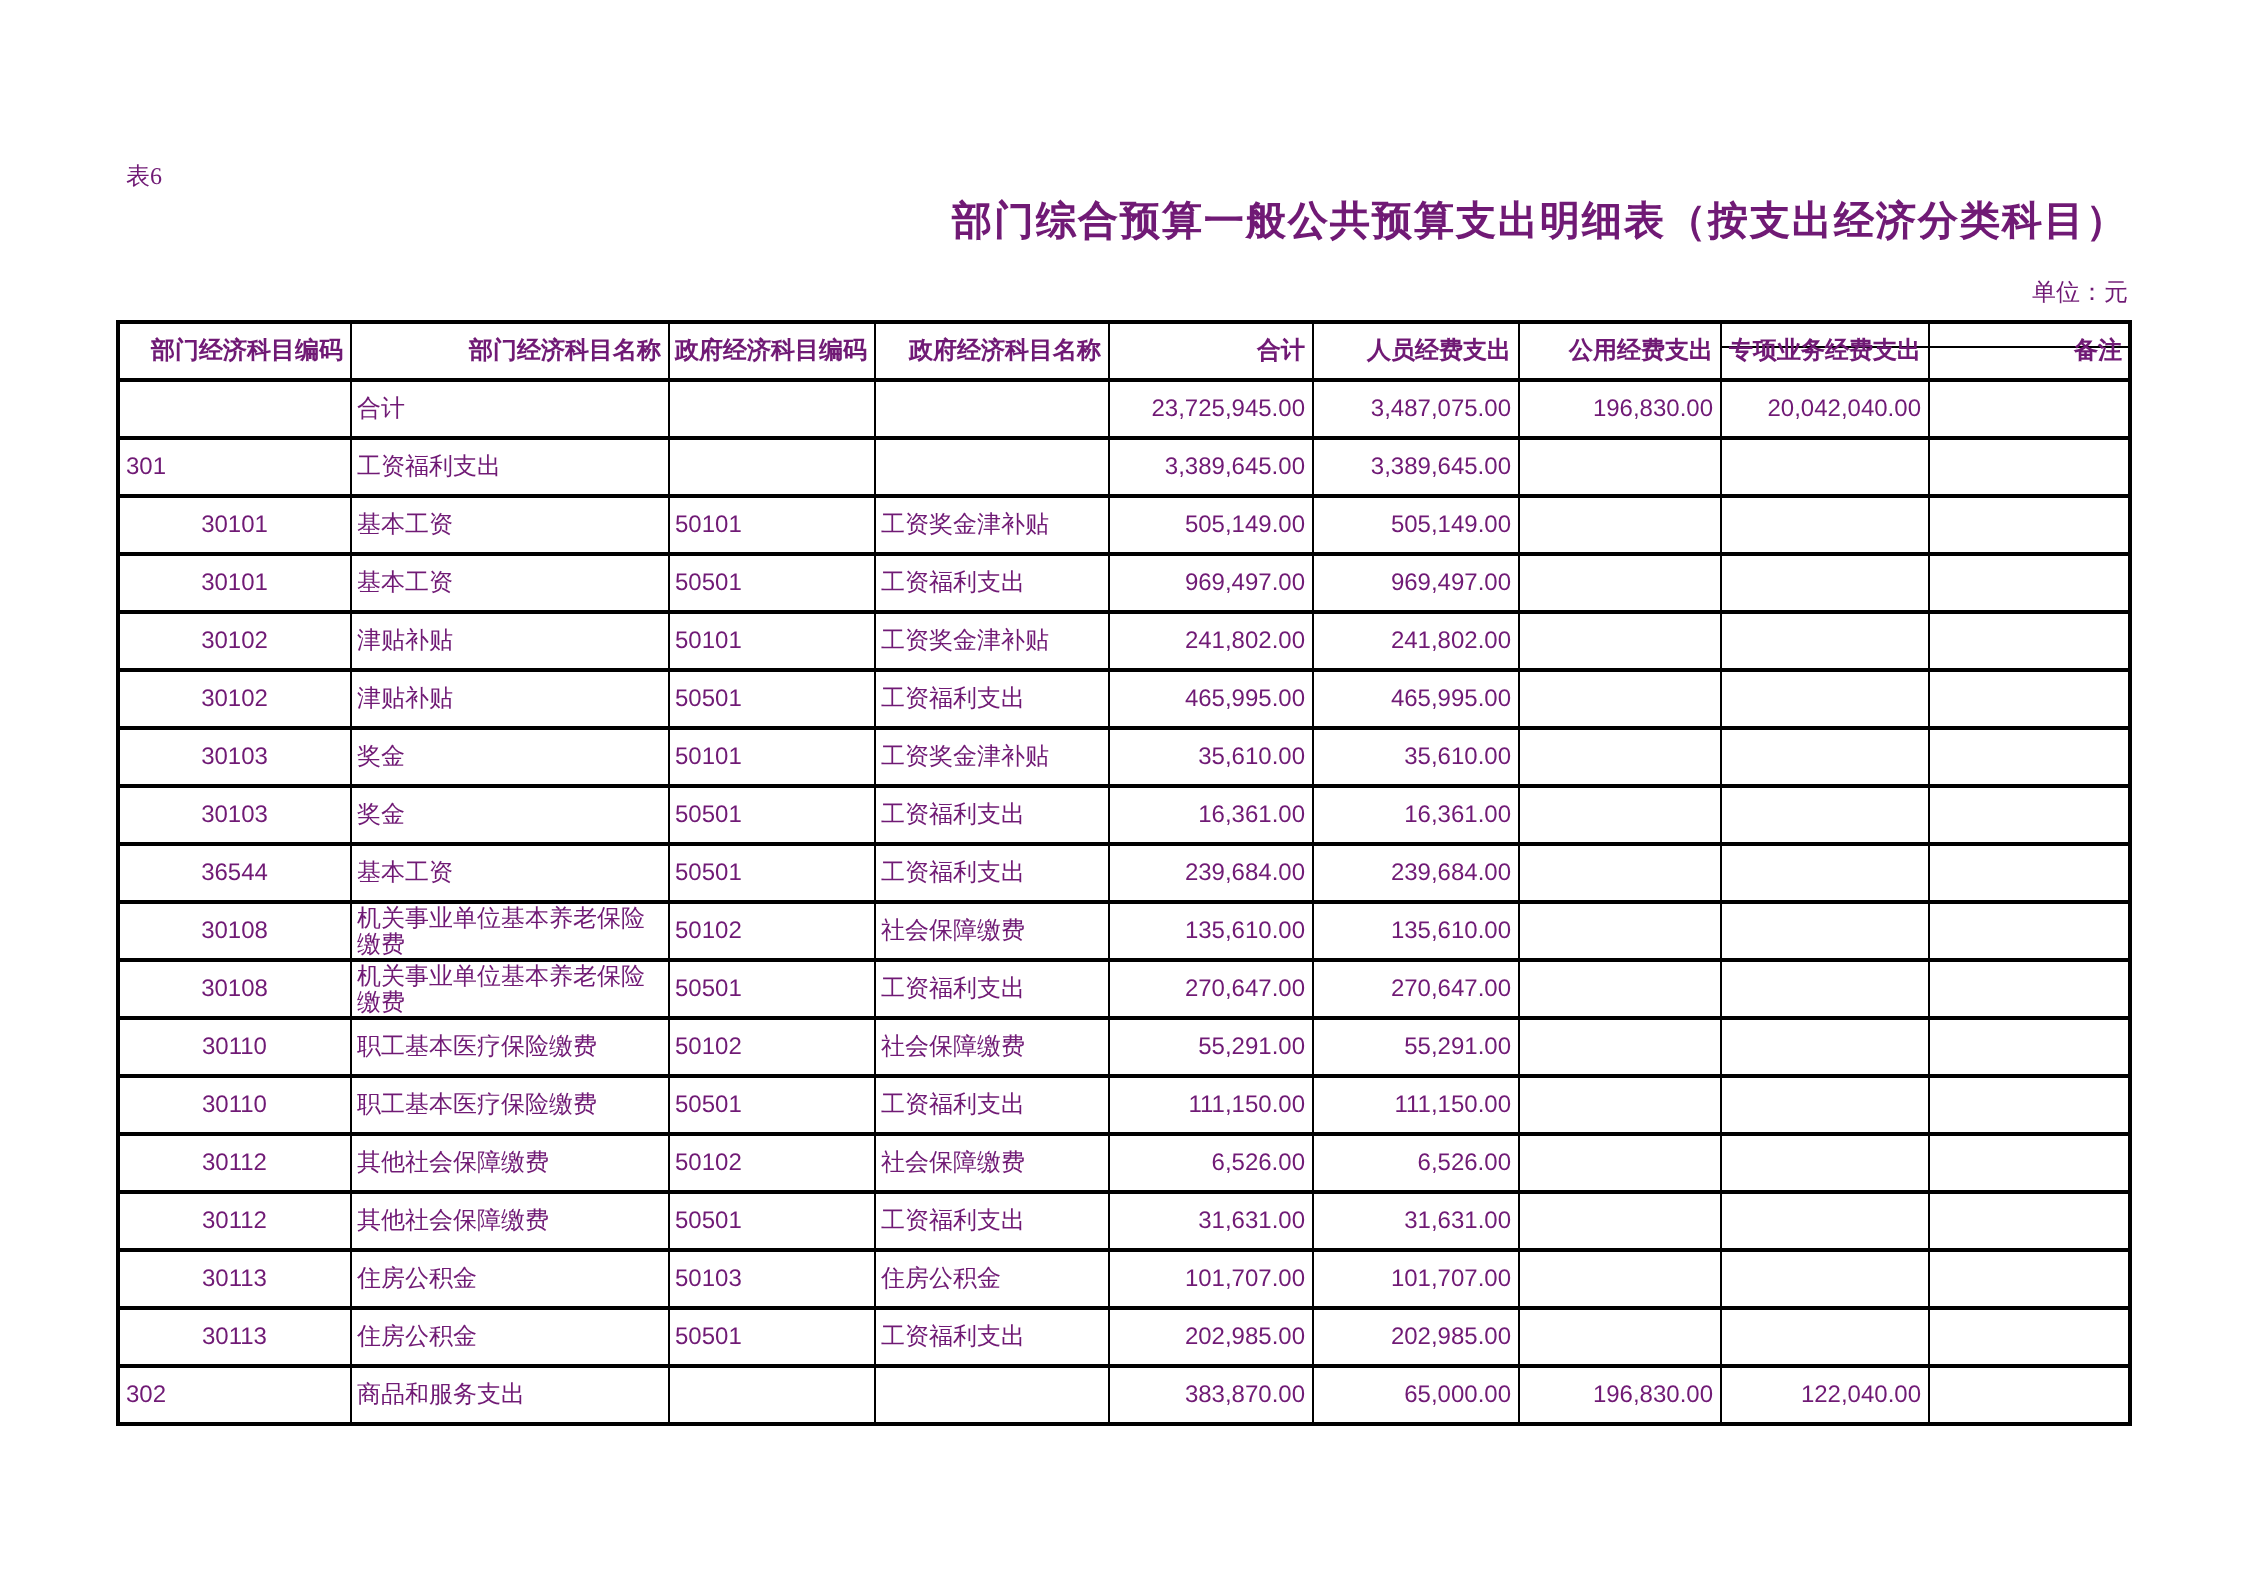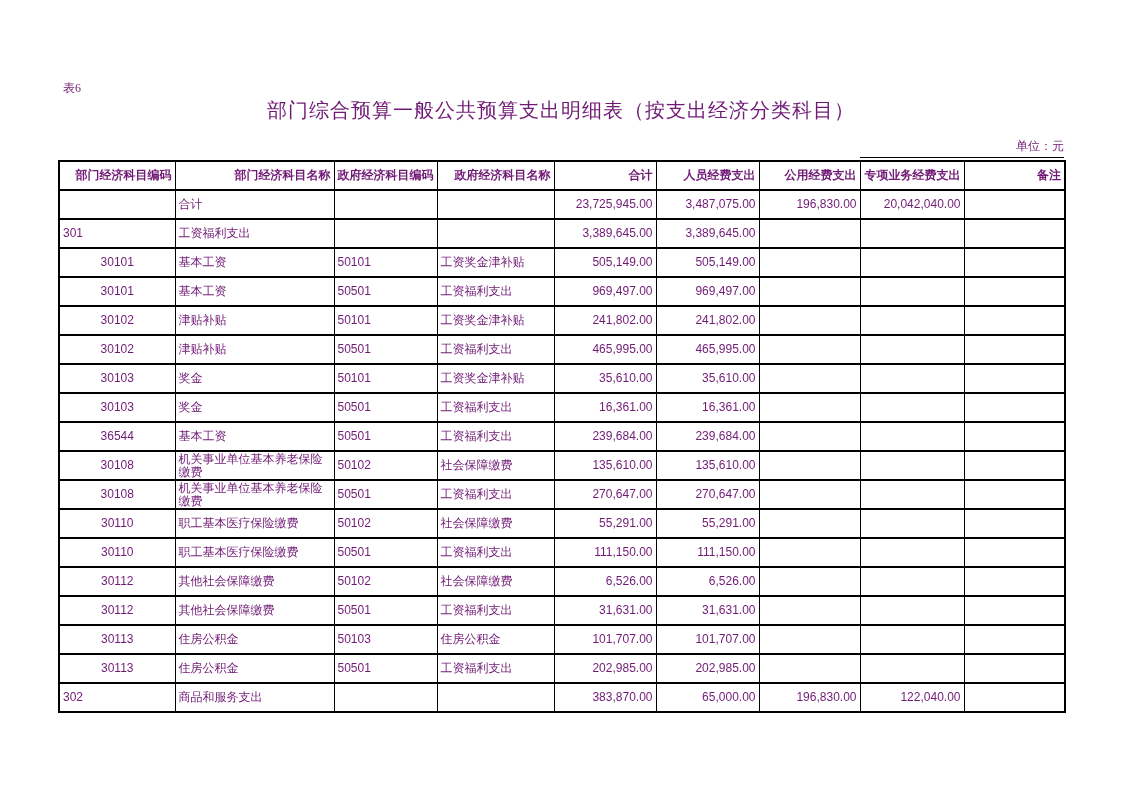"部门综合预算一般公共预算支出明细表（按支出经济分类科目）" .doc-title { font-weight: normal -> bold; text-align: center -> right }
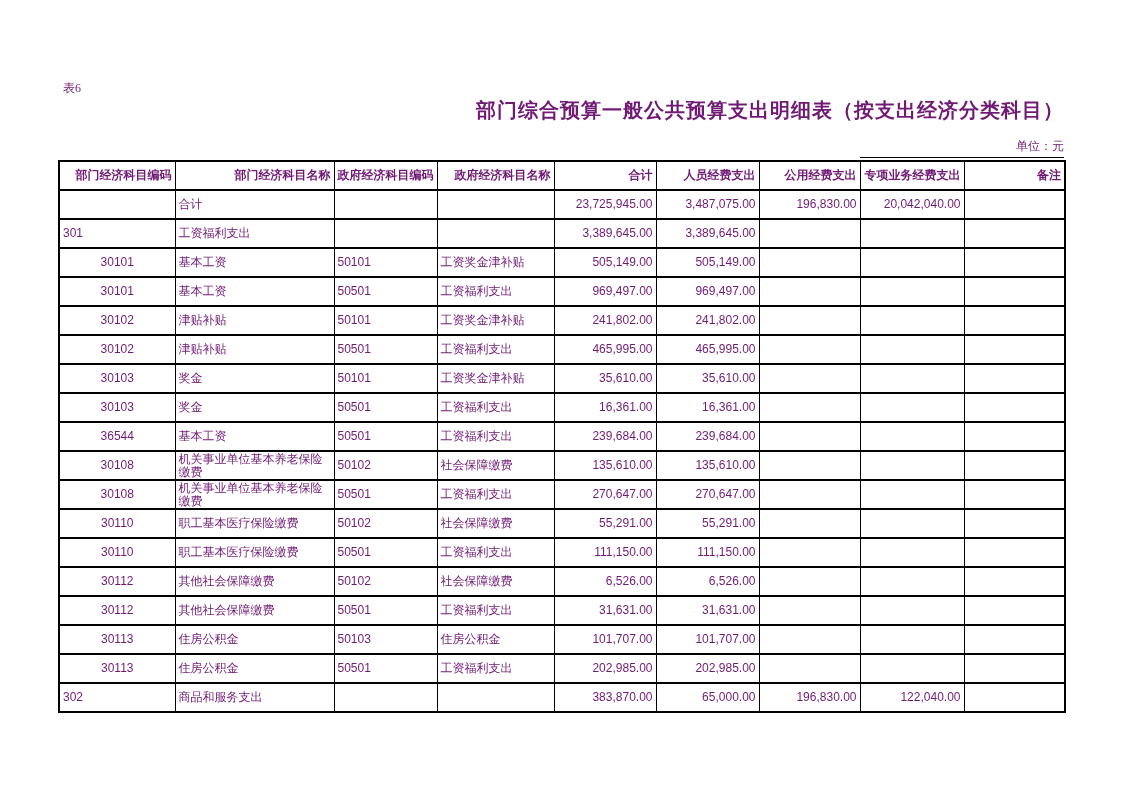"单位：元" .unit-note { padding-bottom: 2px -> 18px }
